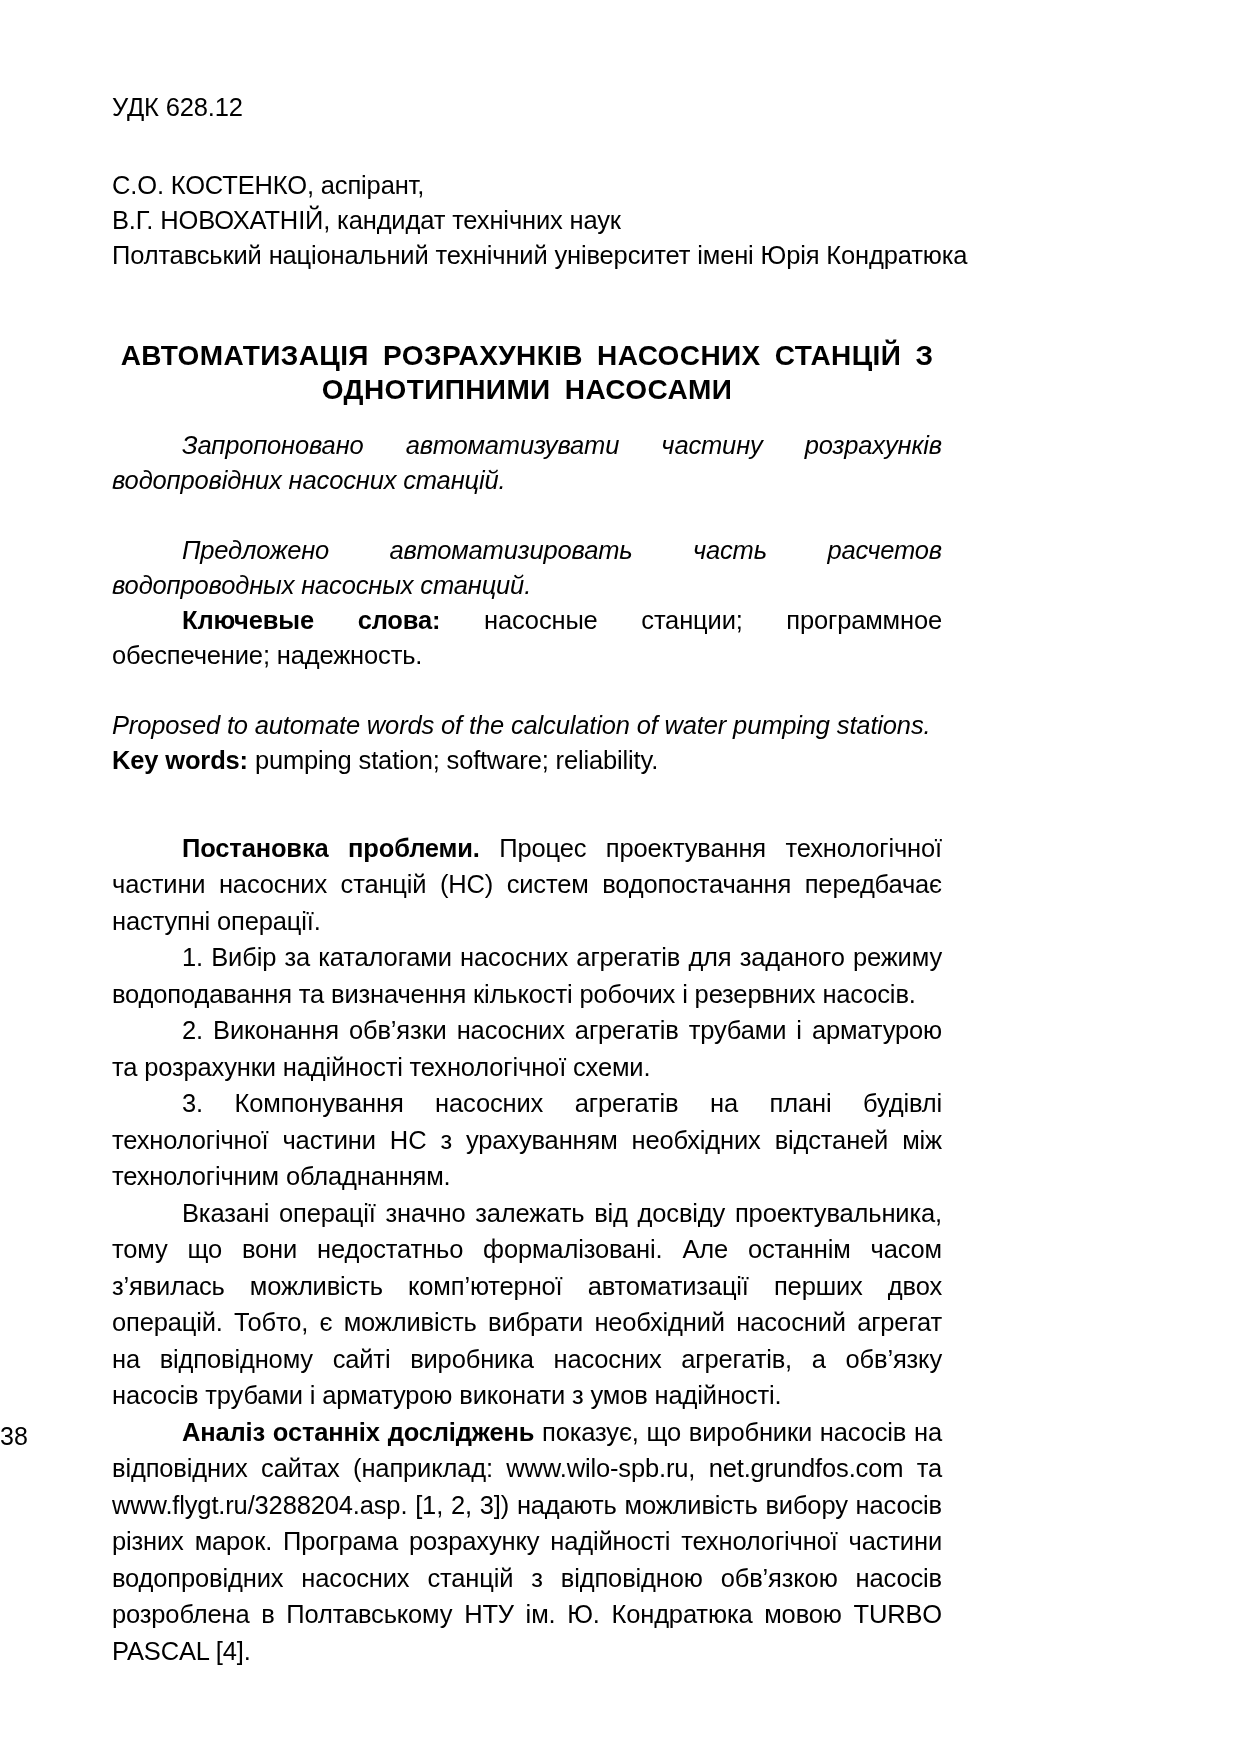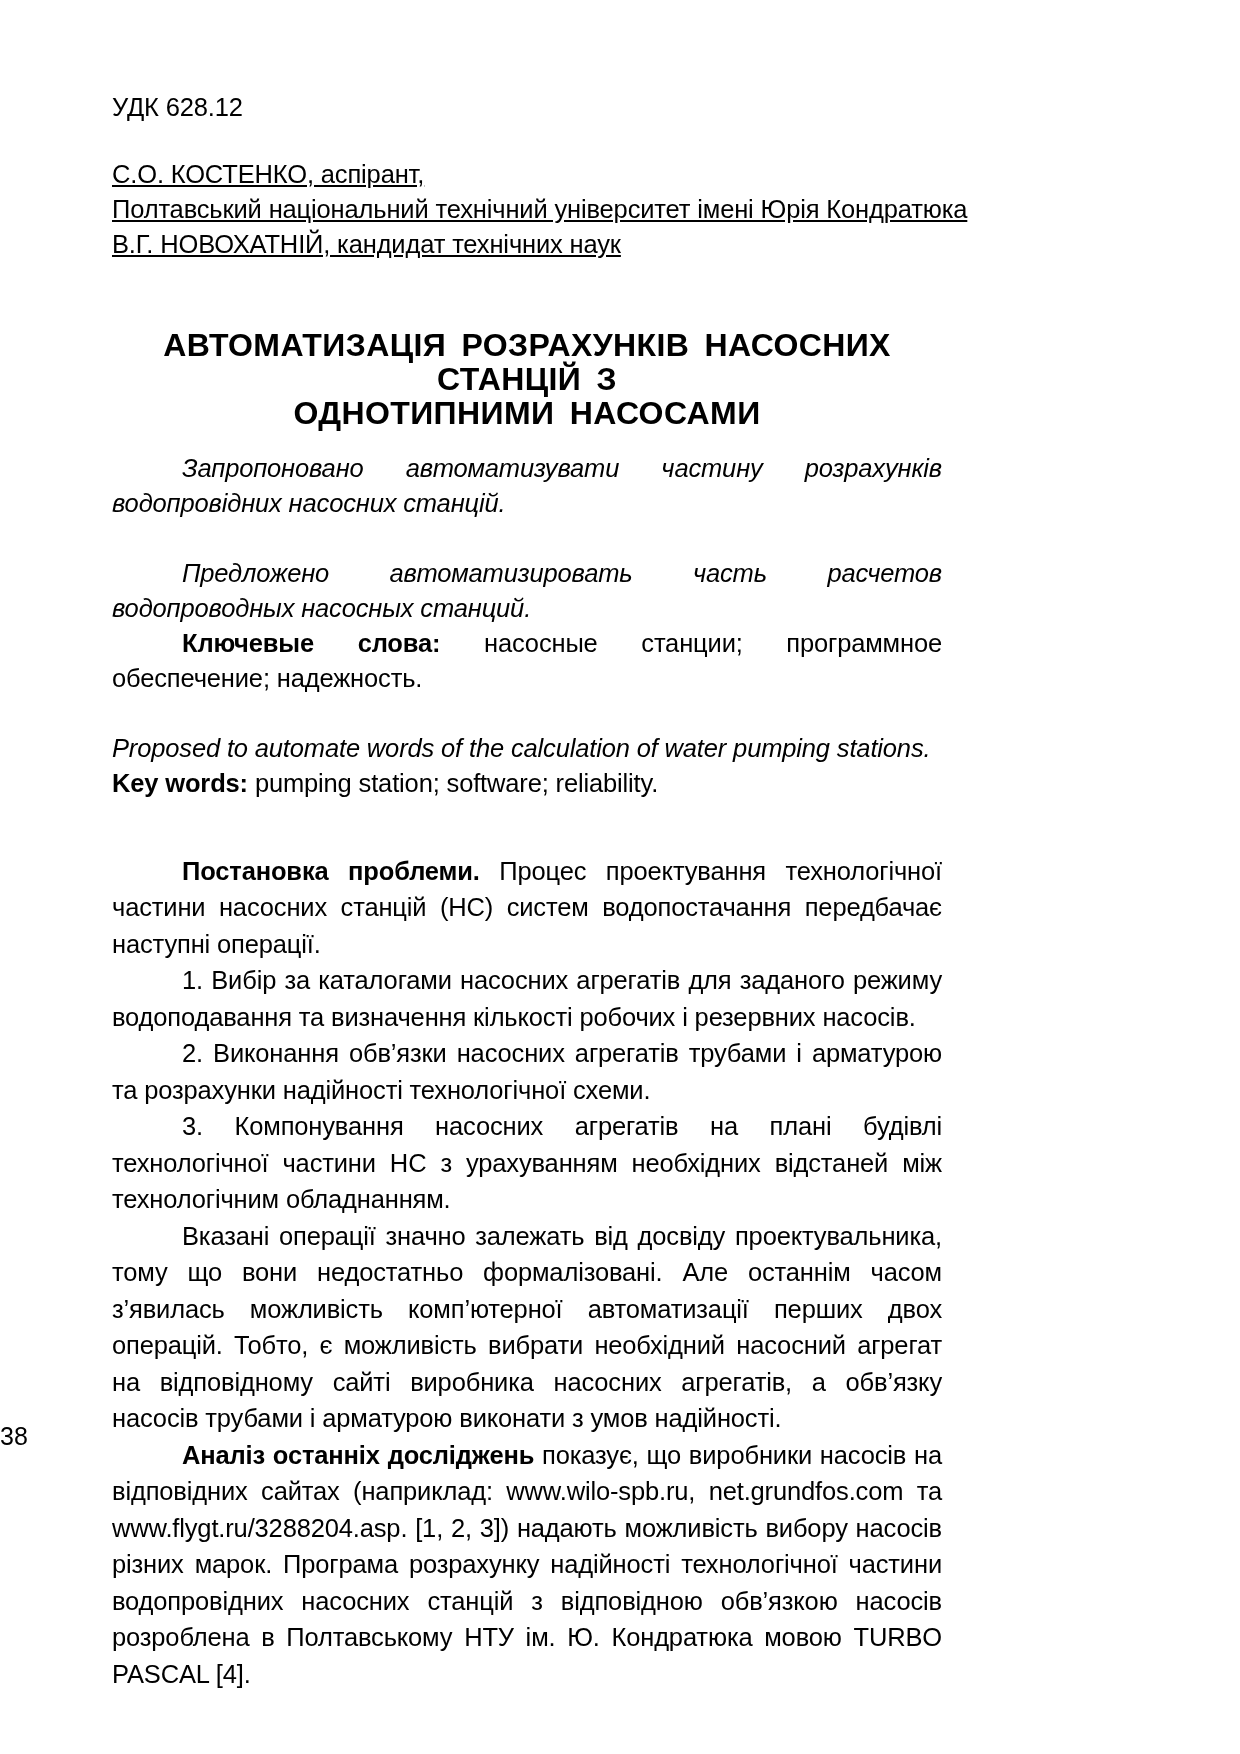"С.О. КОСТЕНКО, аспірант," .authors { margin-top: 36px -> 47px; text-decoration: underline -> none }
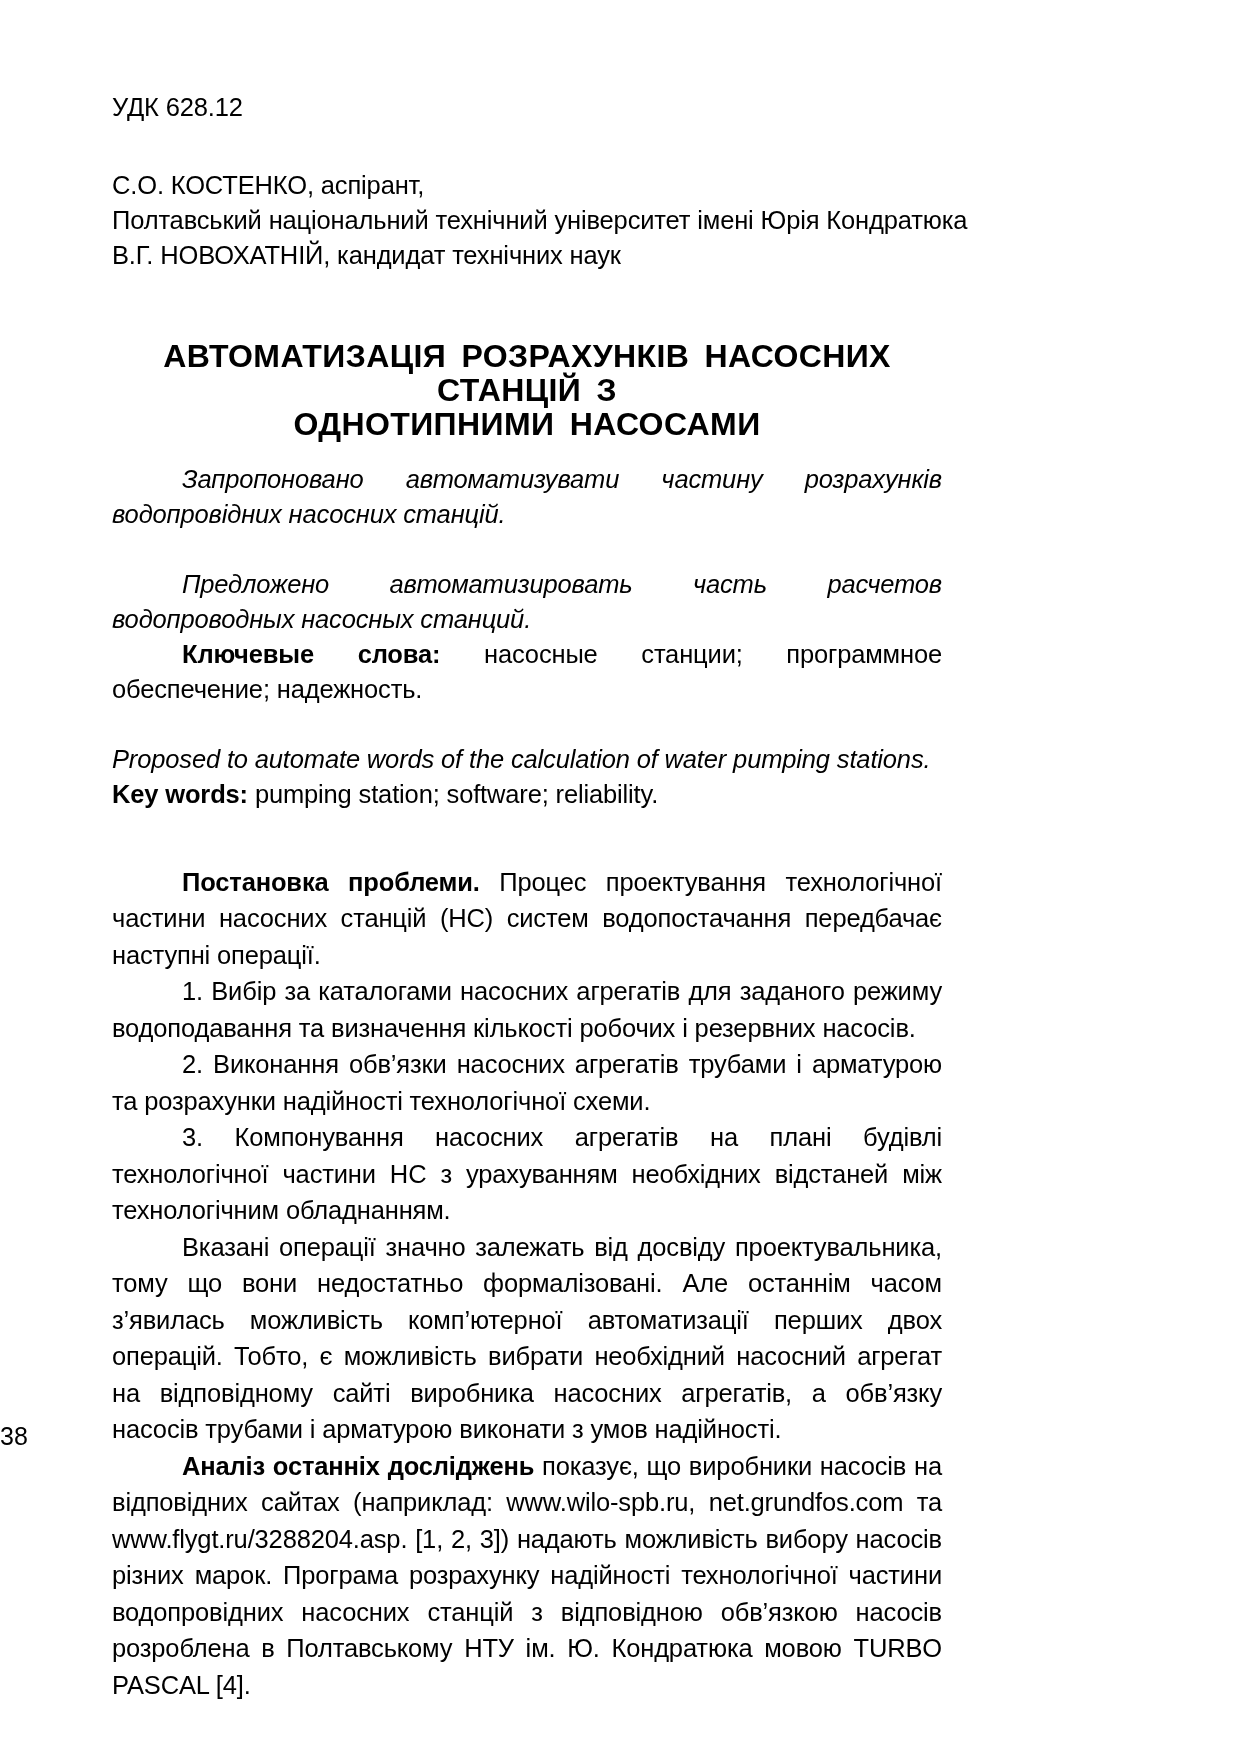"Полтавський національний технічний" span.ln { order: before "В.Г. НОВОХАТНІЙ, кандидат технічних наук" -> after "В.Г. НОВОХАТНІЙ, кандидат технічних наук" }
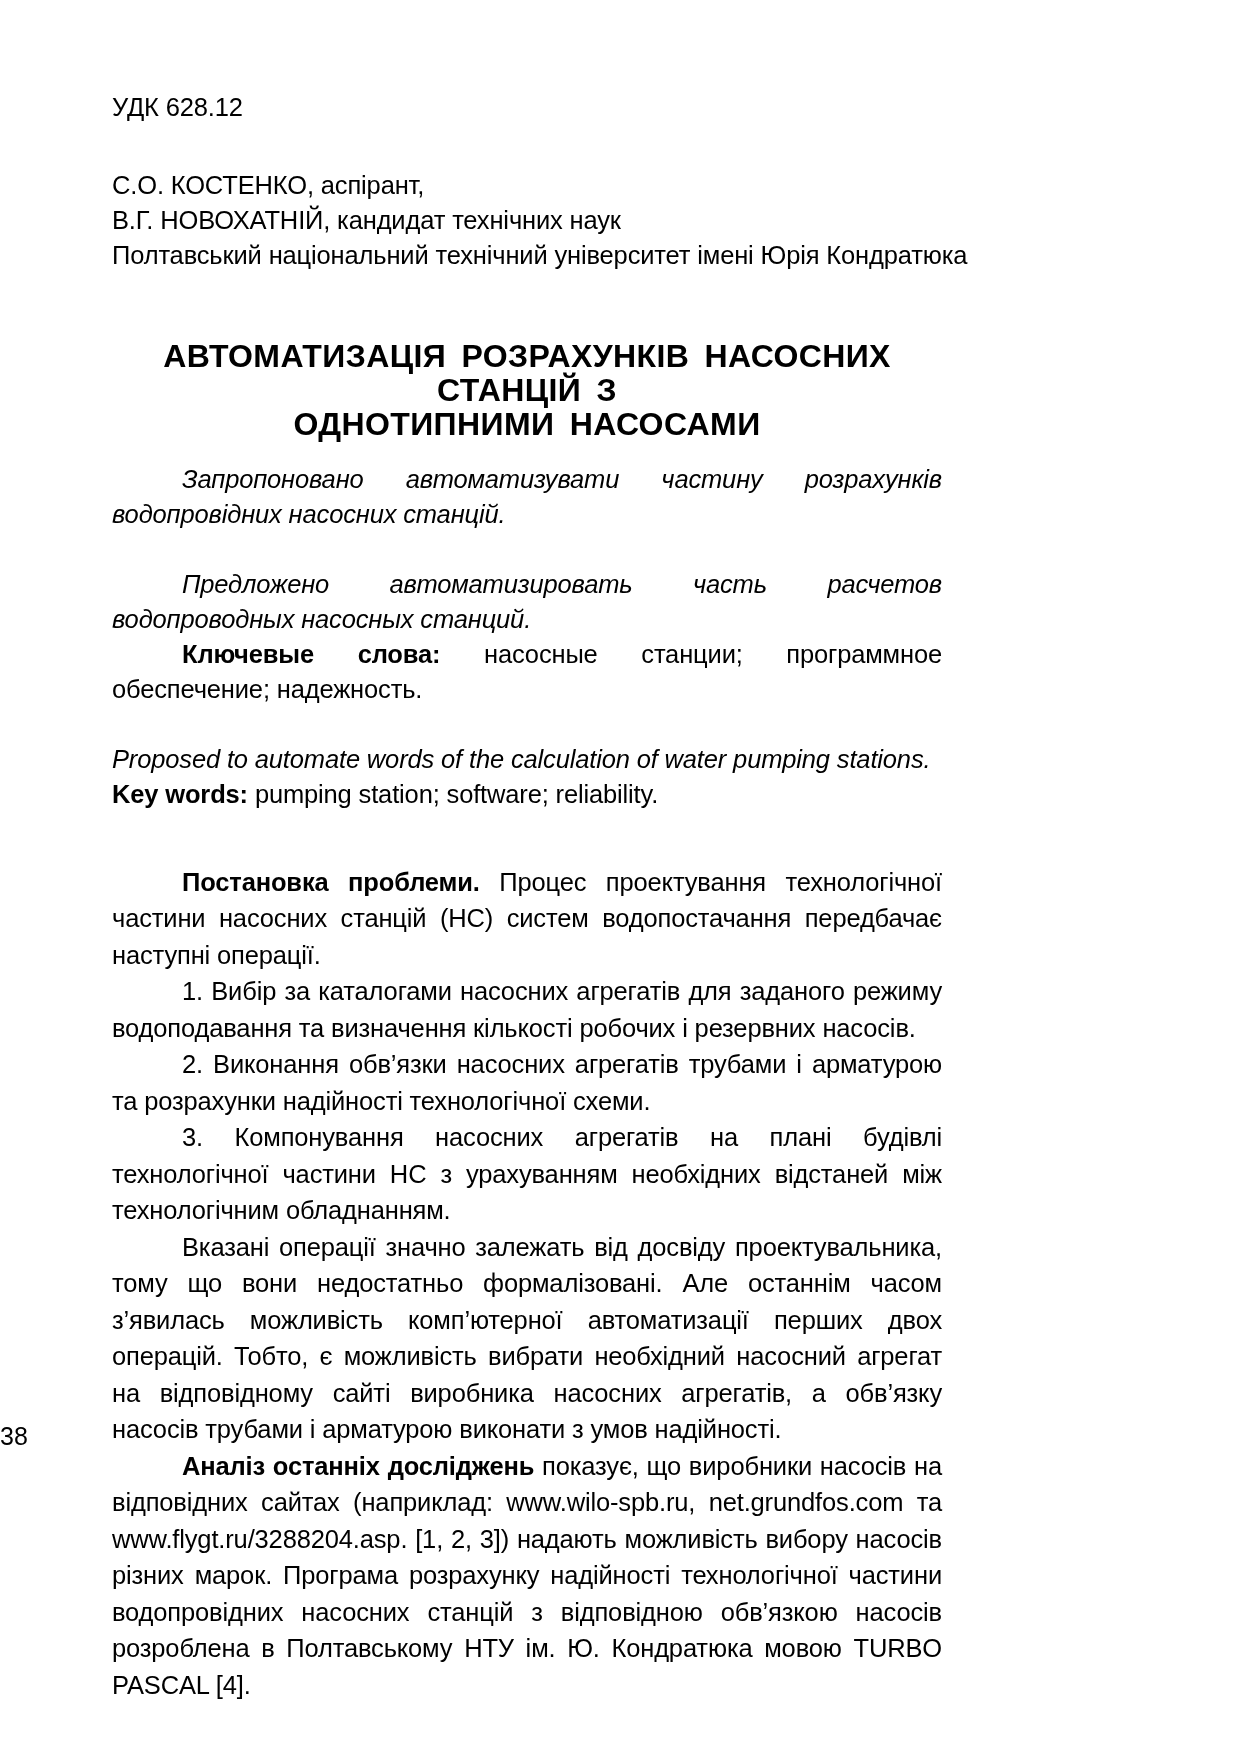"АВТОМАТИЗАЦІЯ РОЗРАХУНКІВ НАСОСНИХ" .title { font-size: 32px -> 28px }
